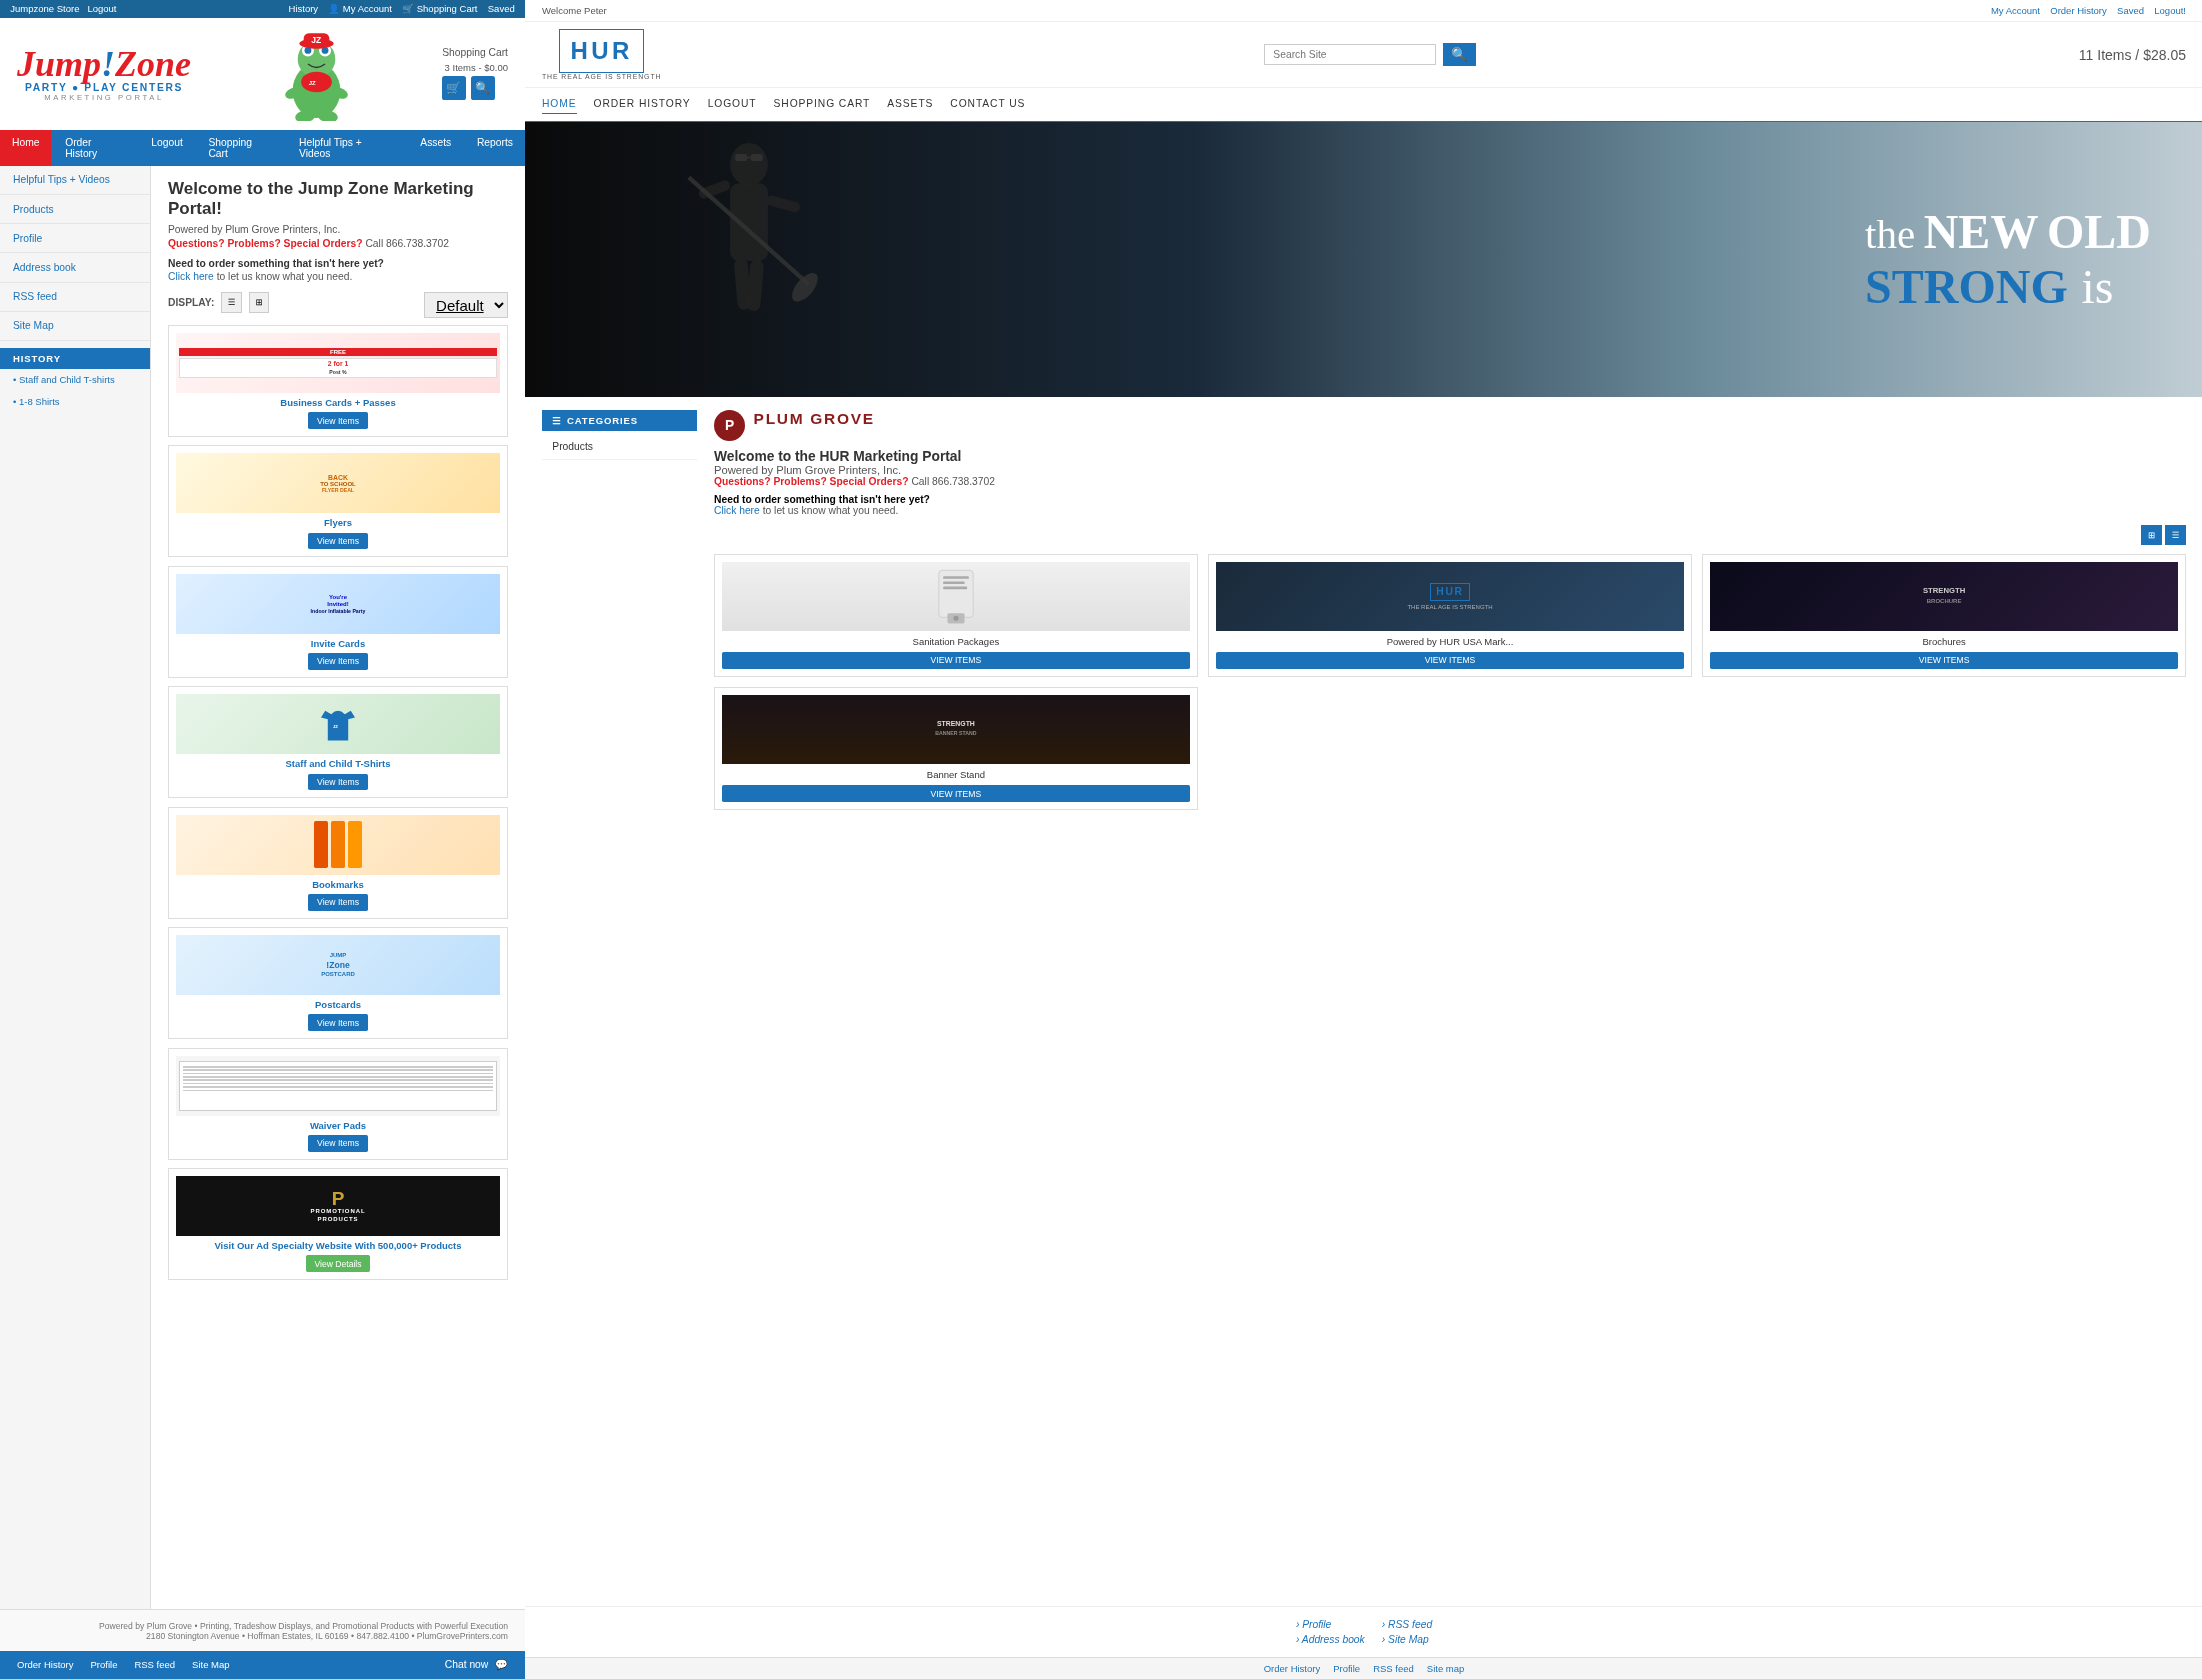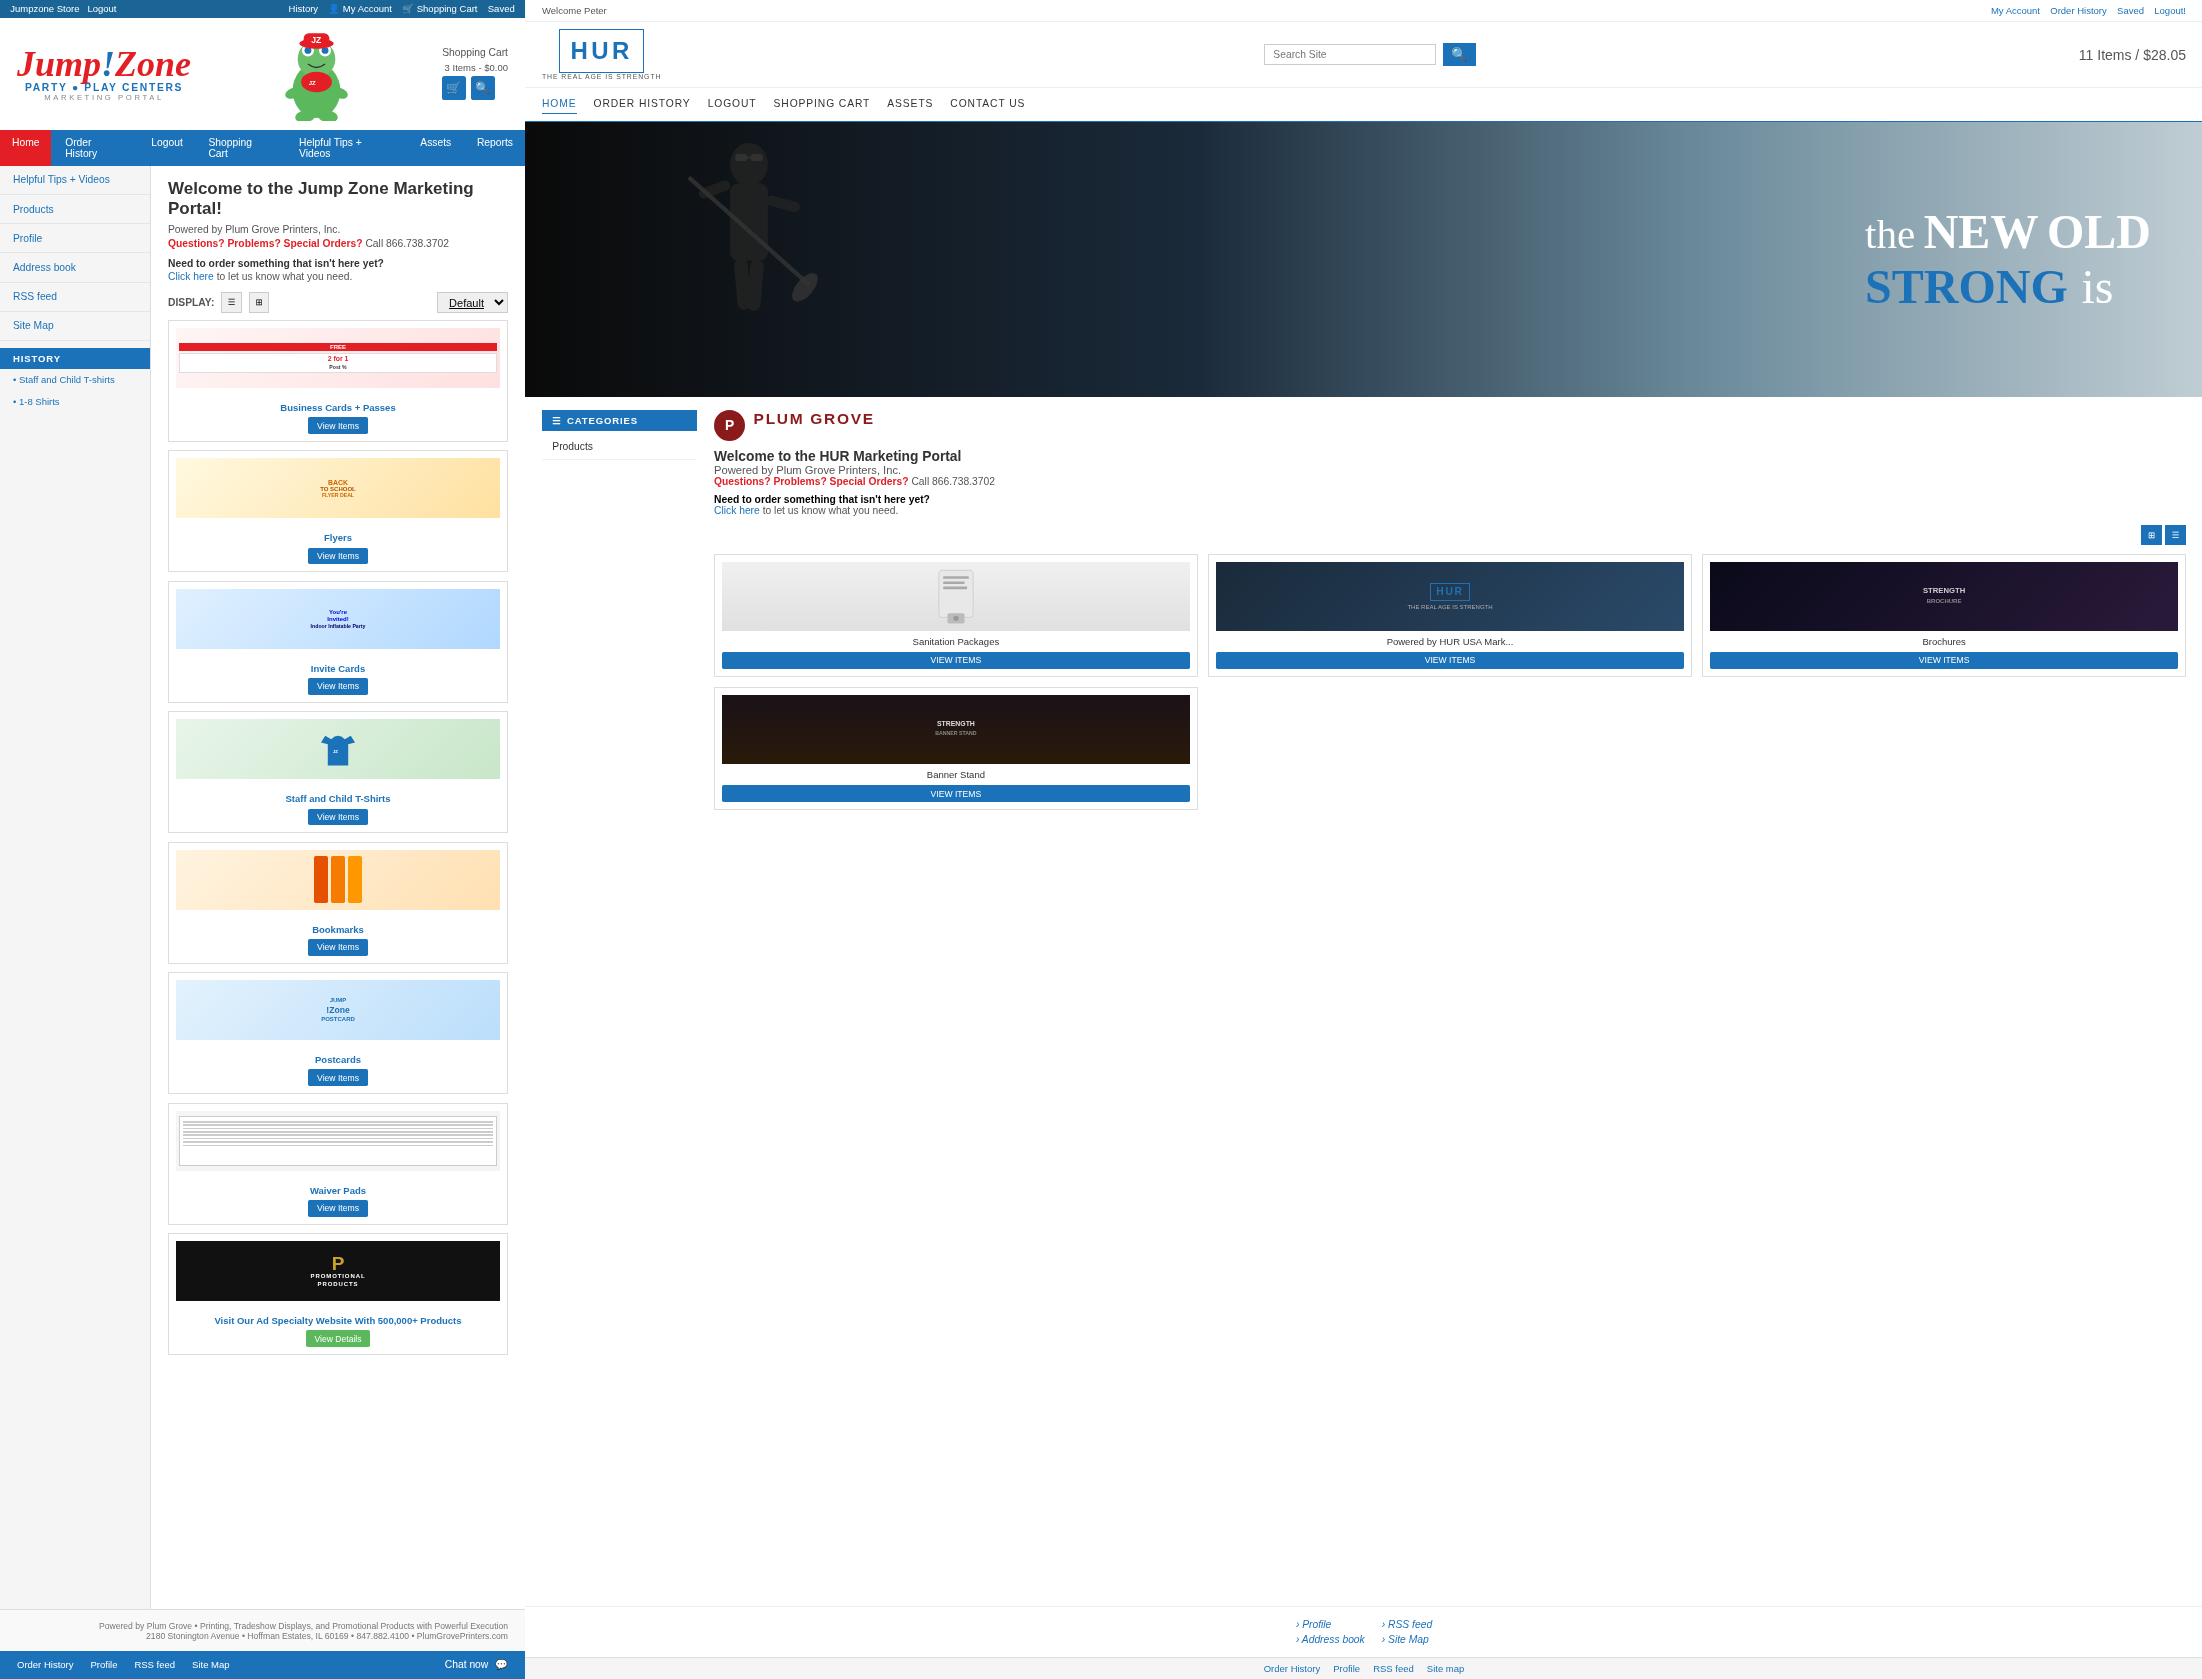"Default" .jz-sort-select { font-size: 11px -> 15px }
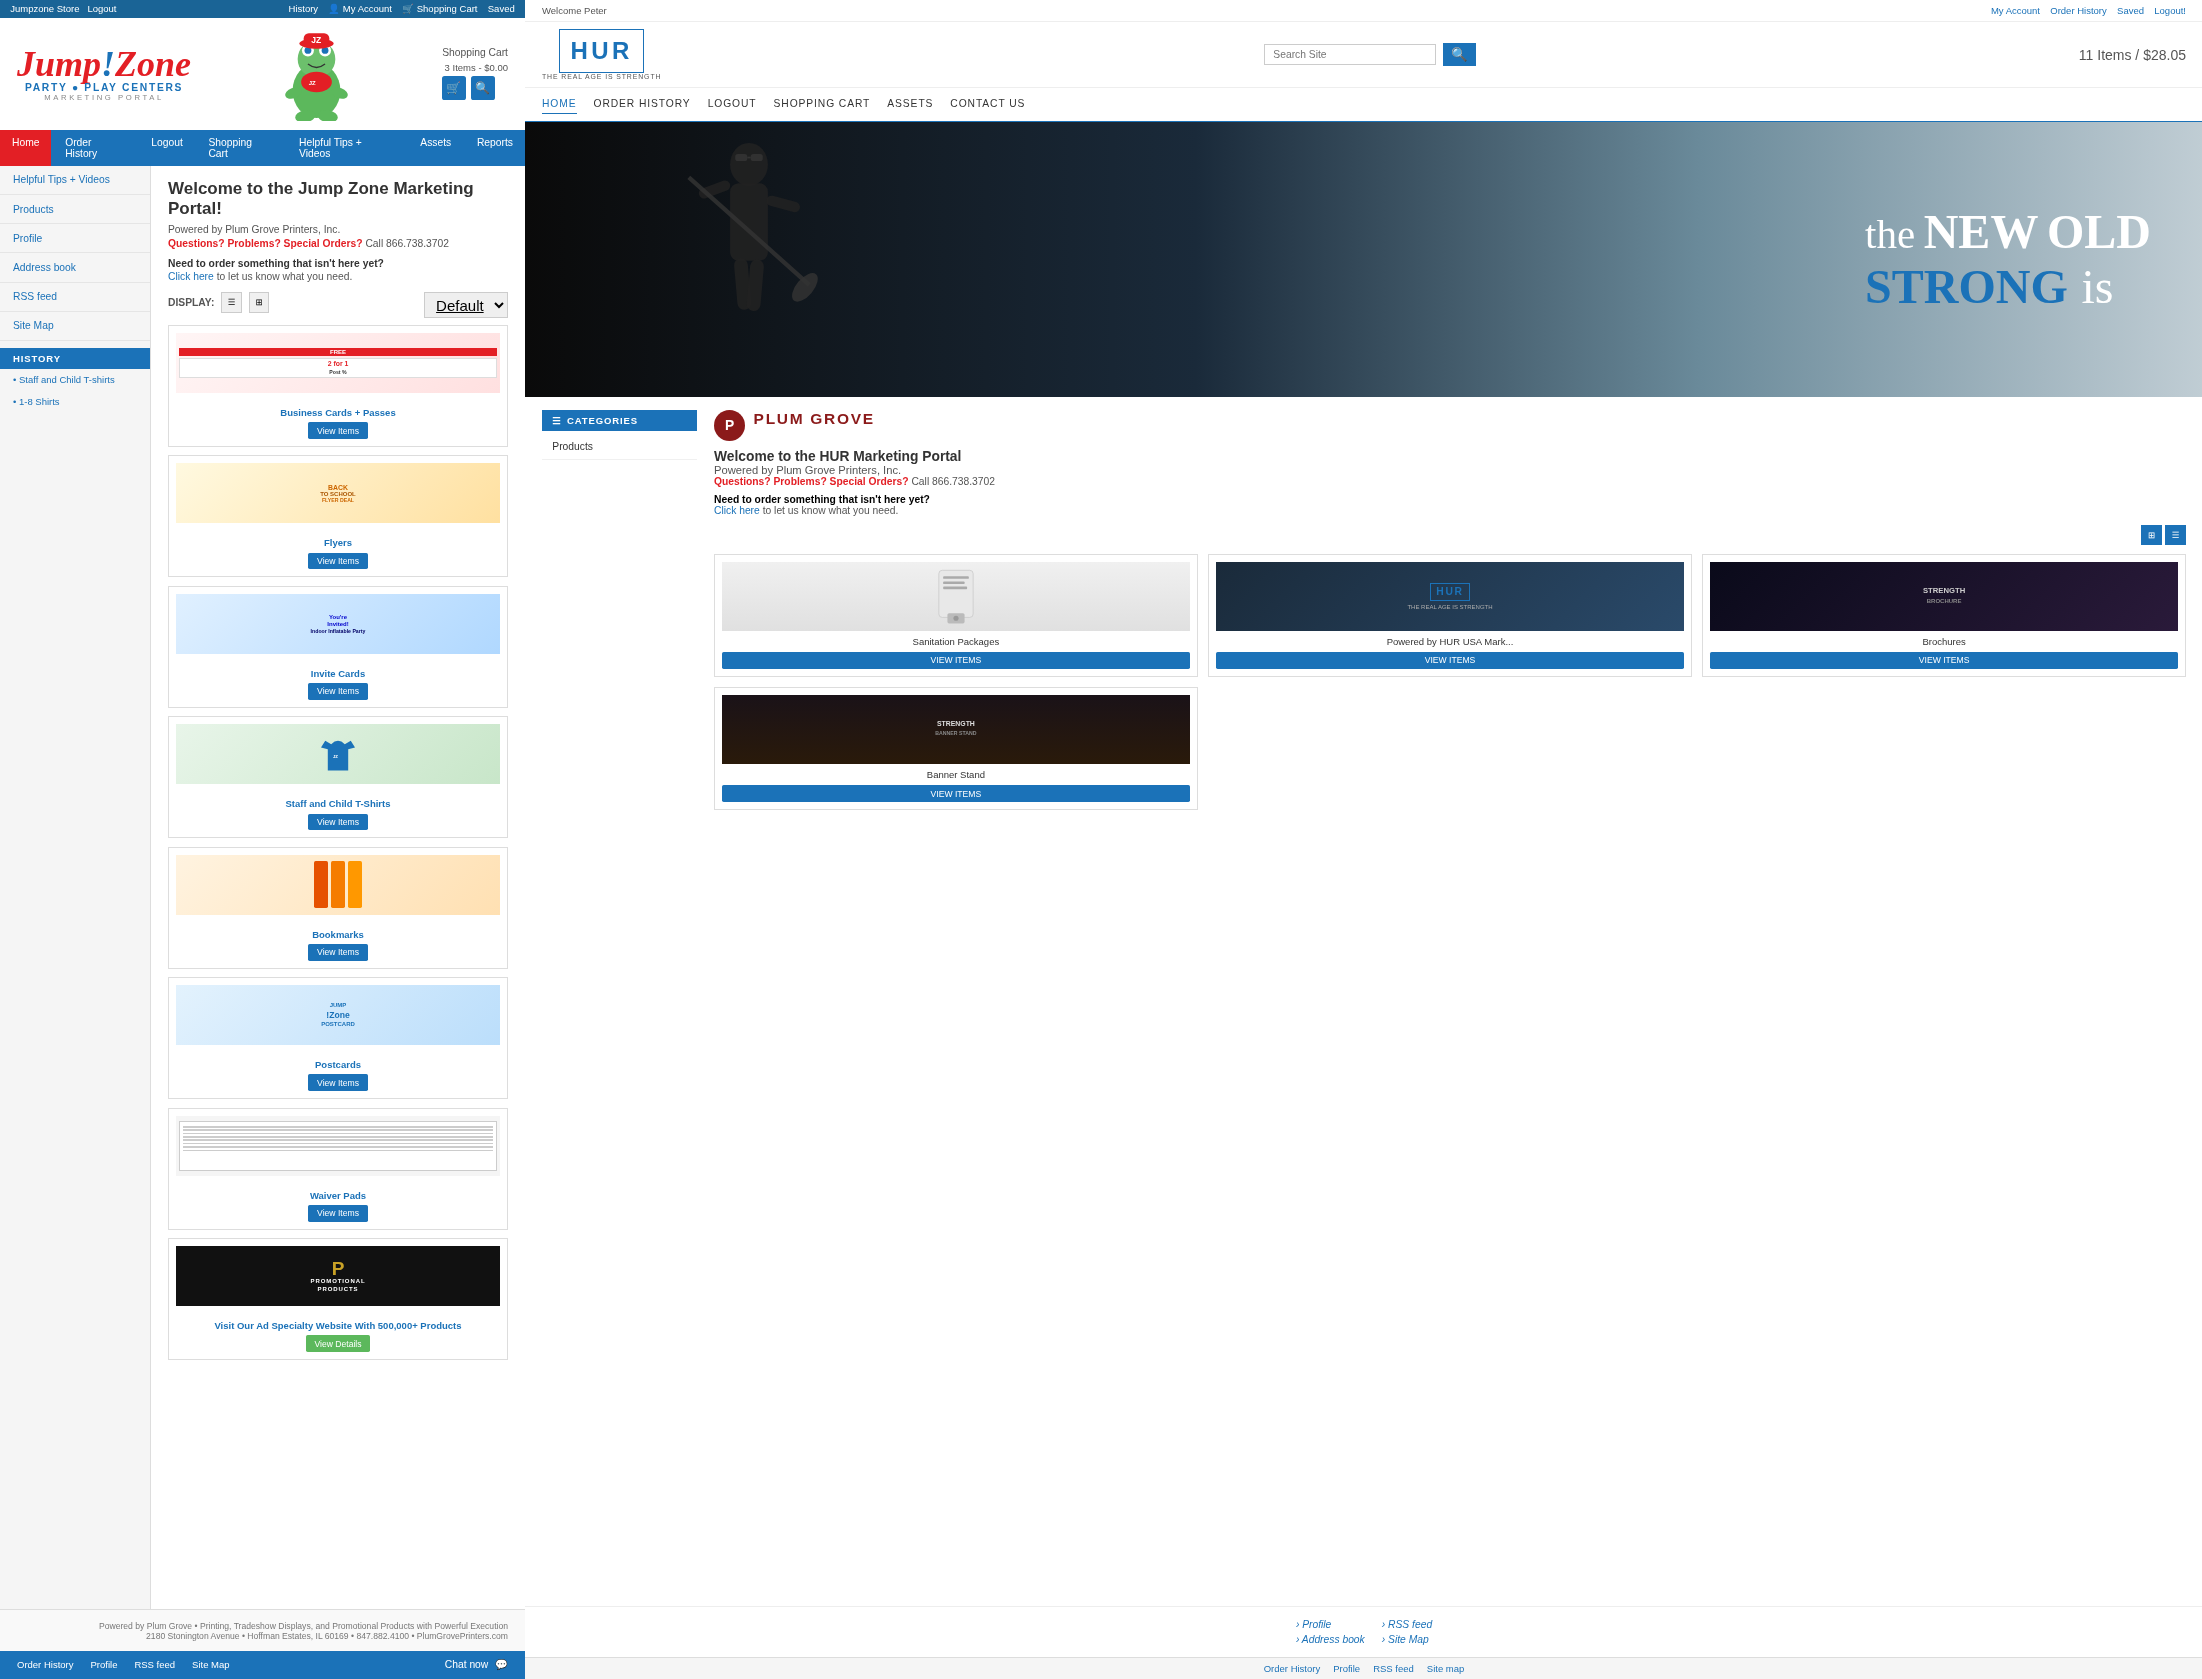"!Zone" .jz-product-img { margin-bottom: 14px -> 4px }
